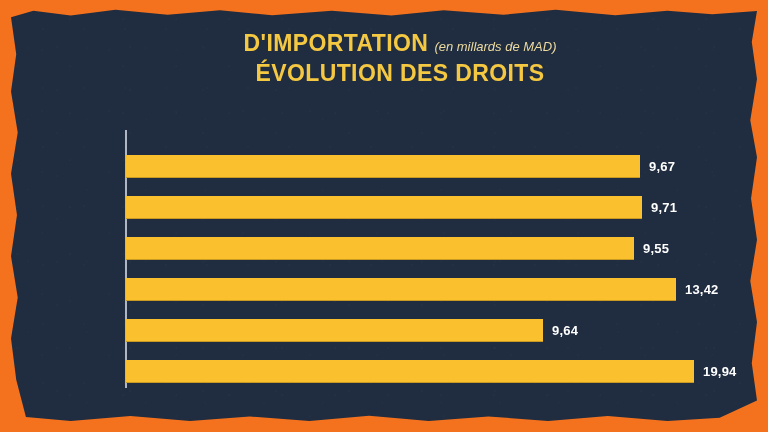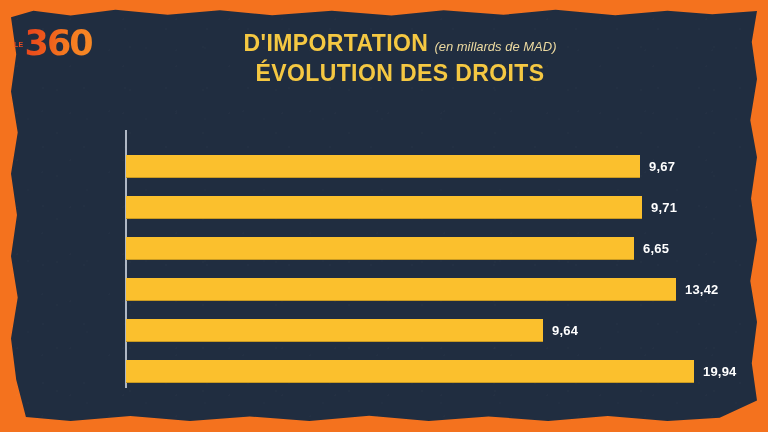"360" div { html: <div> <span>LE</span> <span>360</span> </div> -> none }
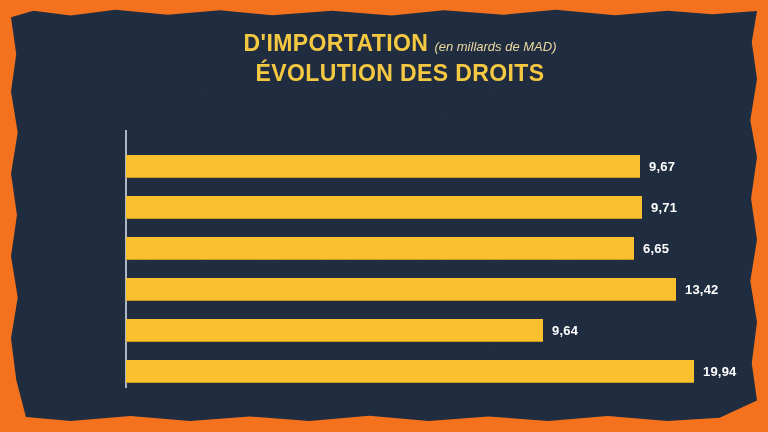"6,65" div.val-label { text: 6,65 -> 9,55 }
